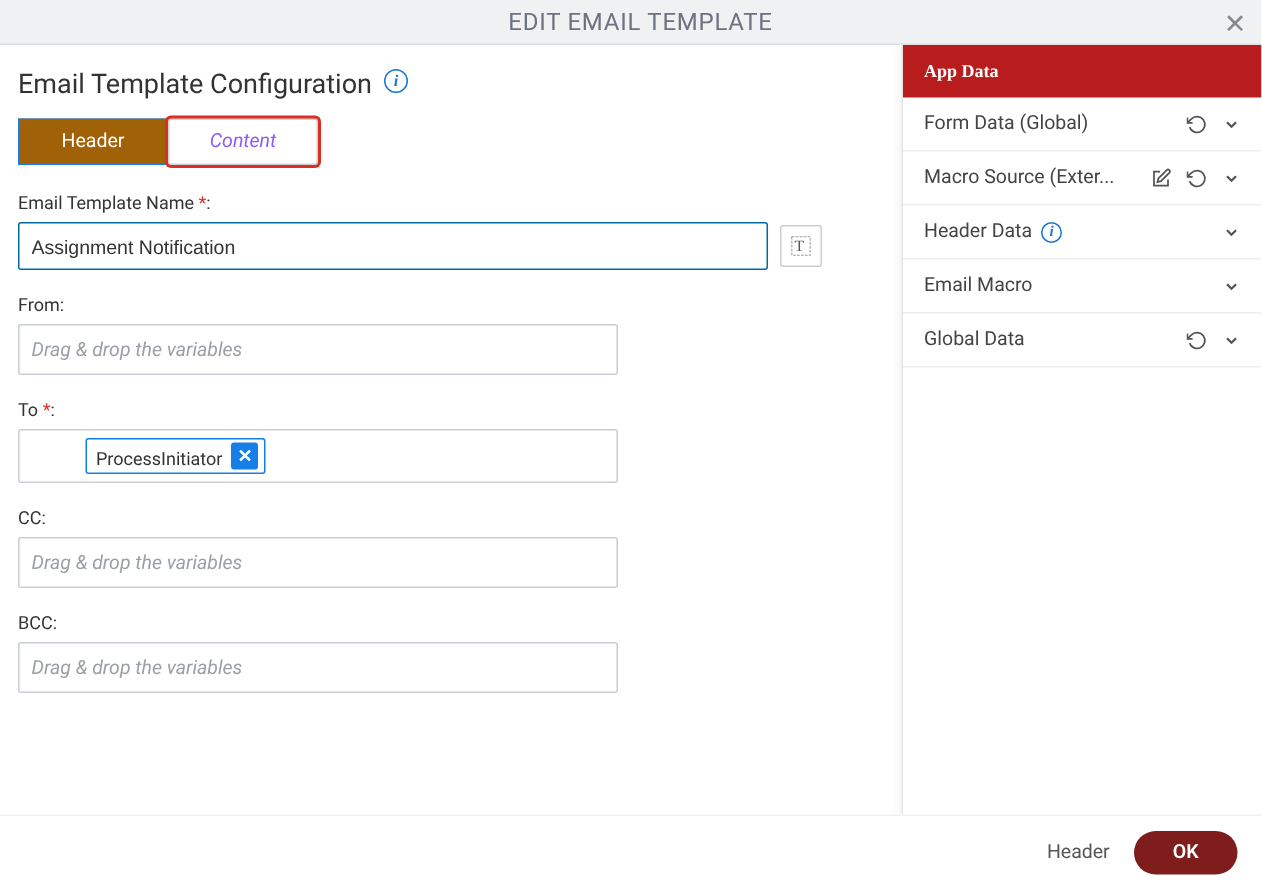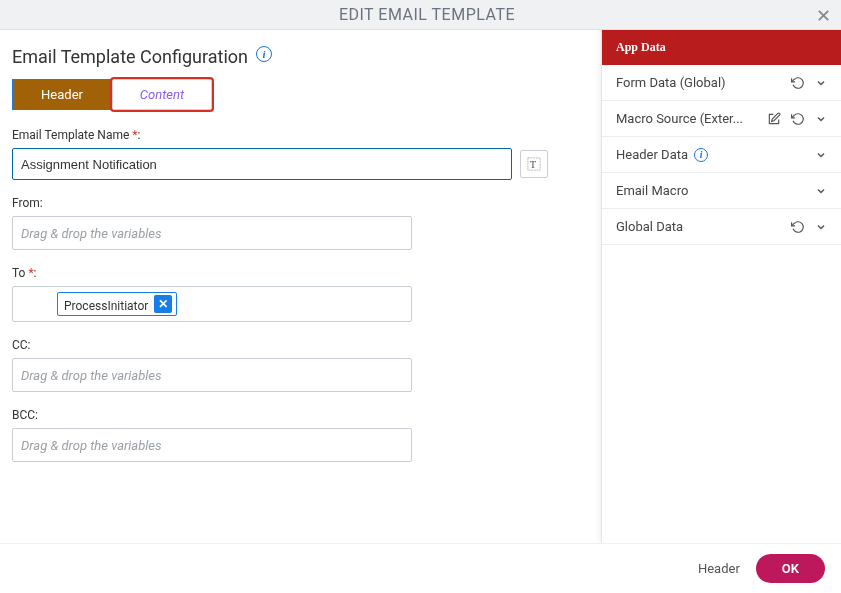"OK" .btn-ok { background: #be185d -> #7f1d1d }
